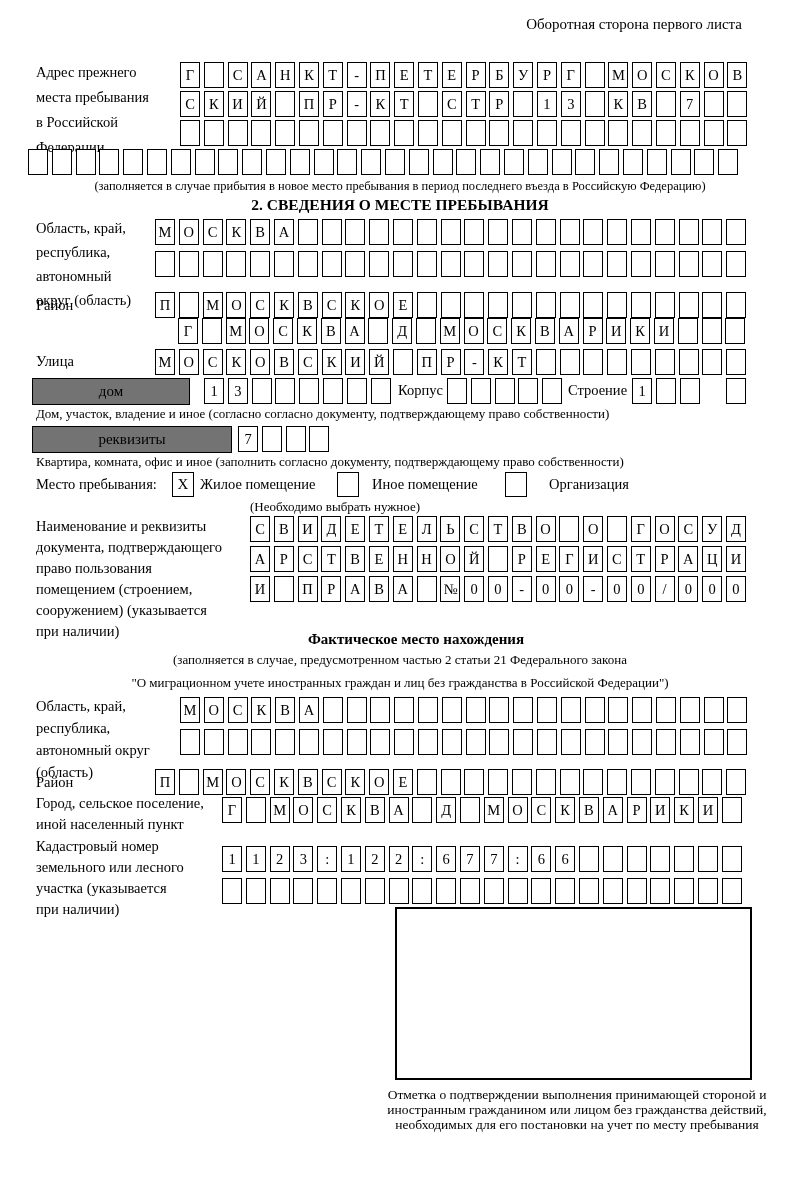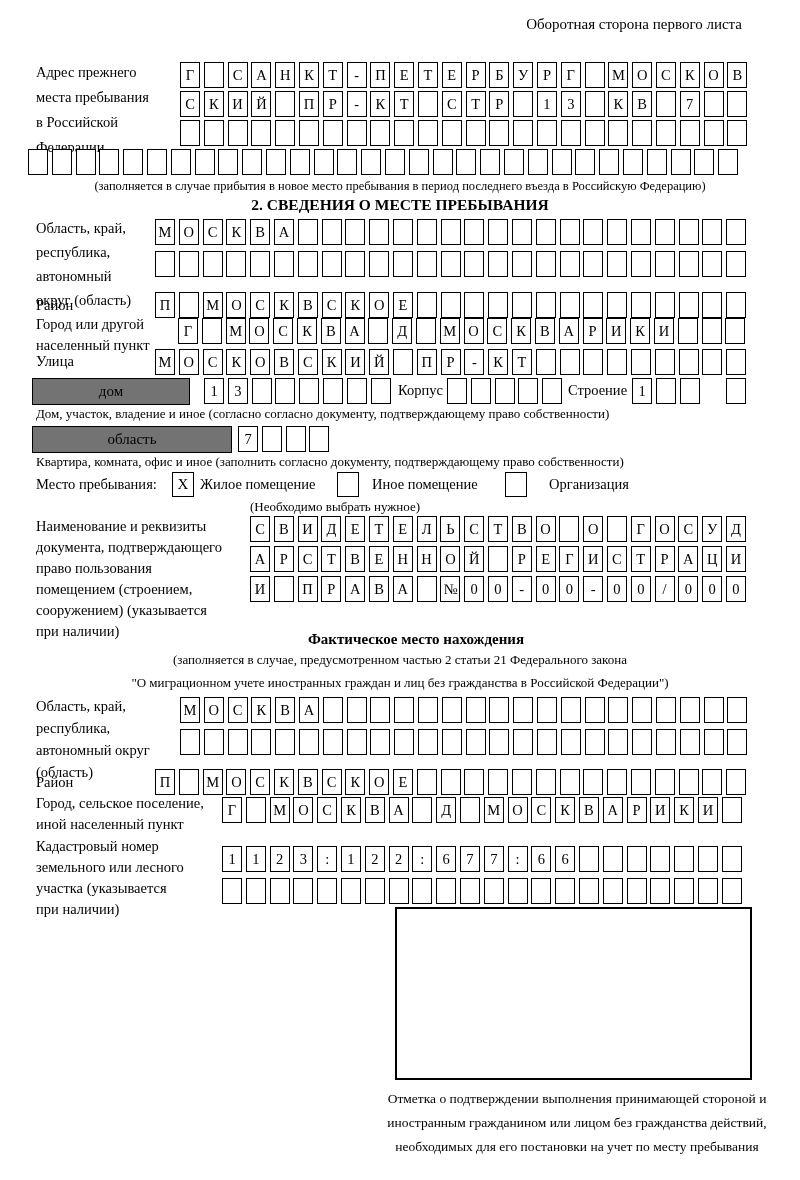"Город или другой" div.lbl { html: <div>Город или другой населенный пункт</div> -> none }
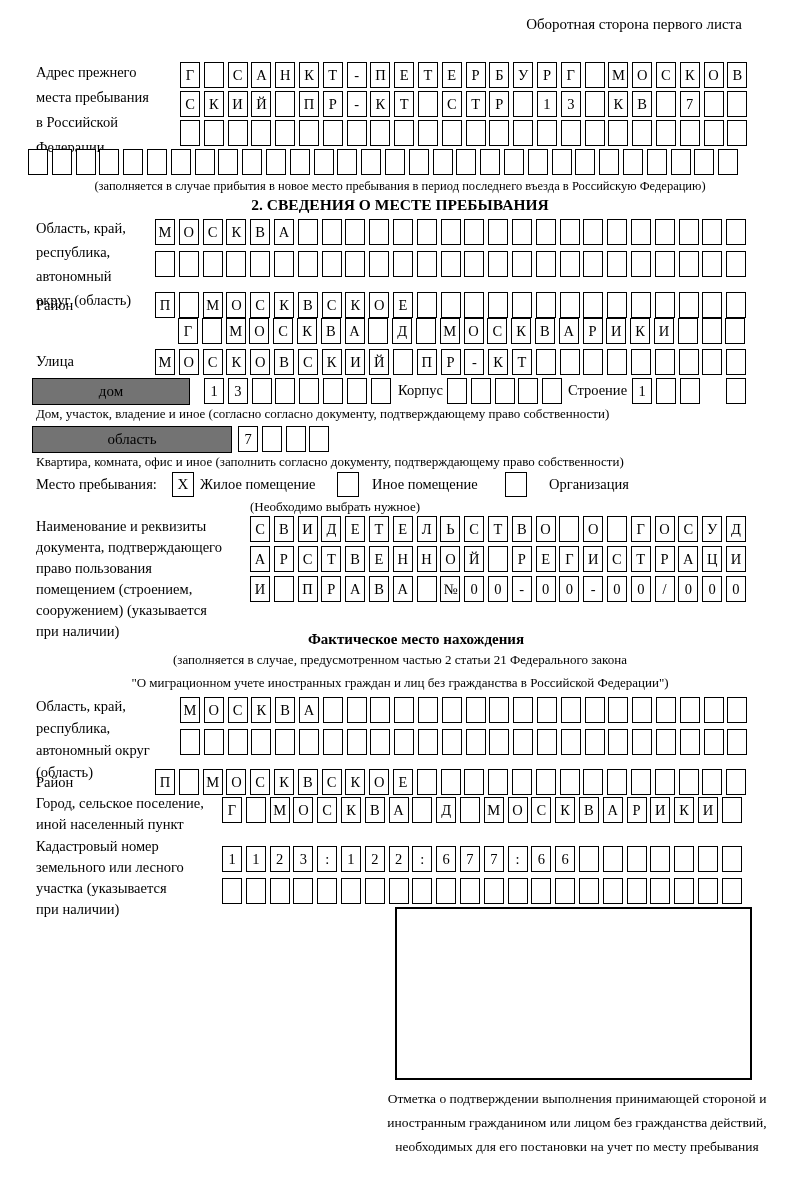"область" div.widebox { text: область -> реквизиты }
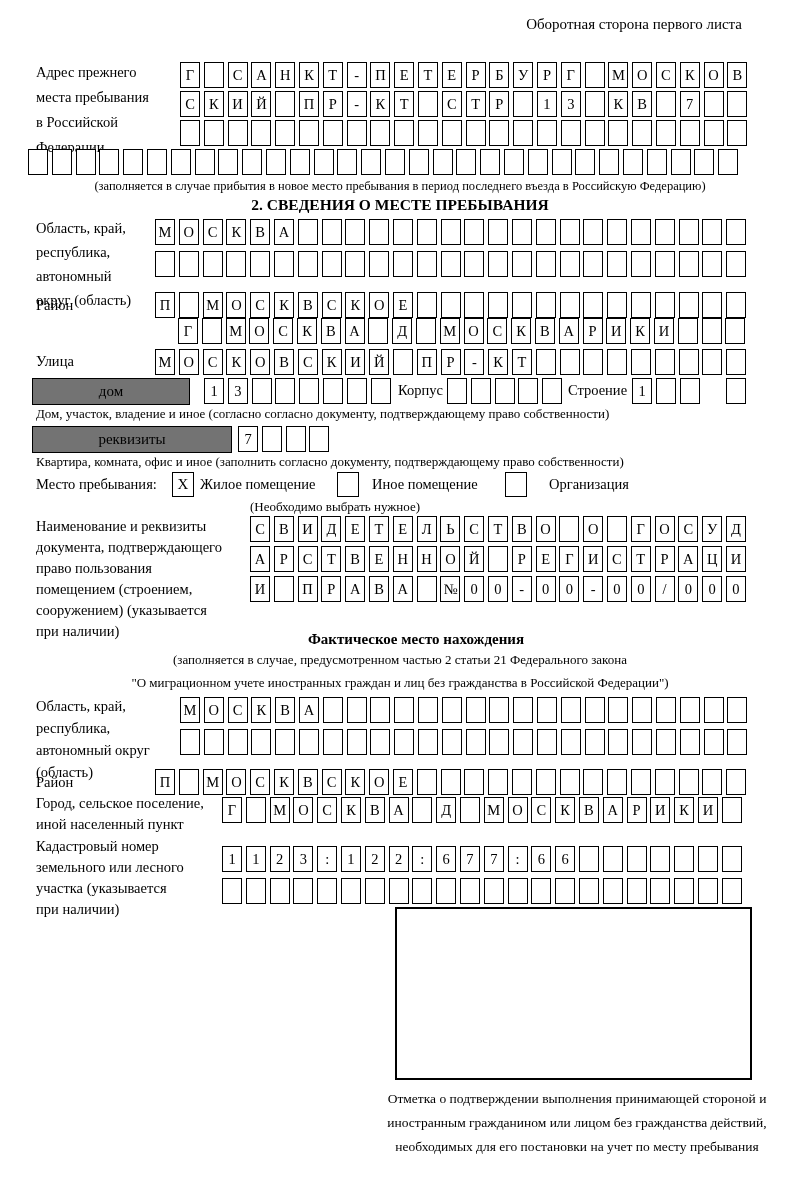"Отметка о подтверждении выполнения" .caption { line-height: 24px -> 15px }
